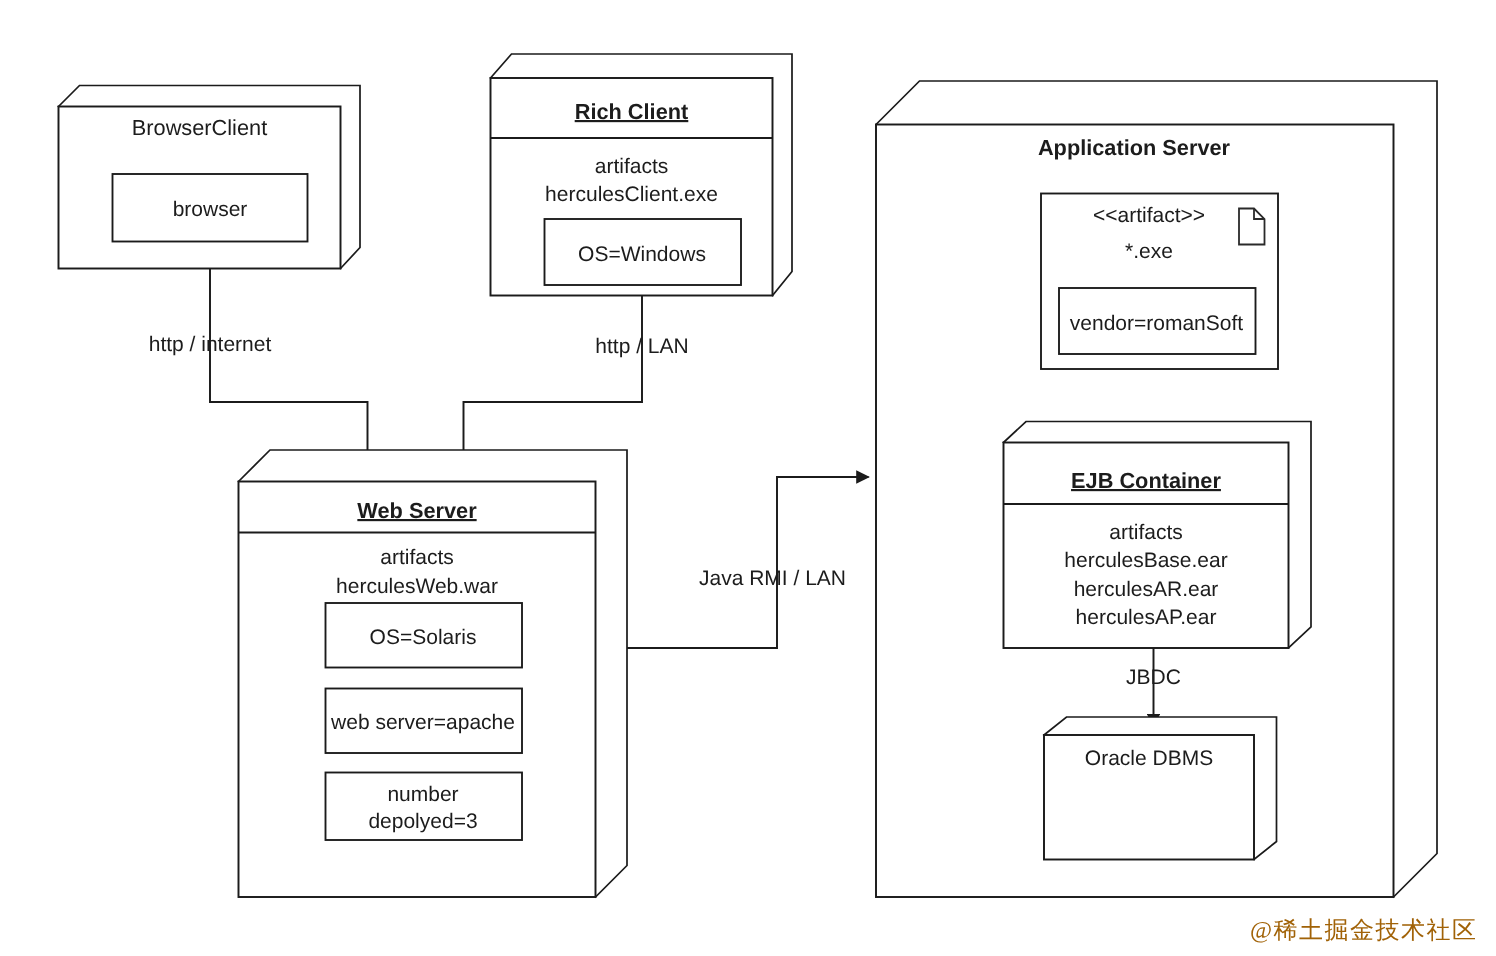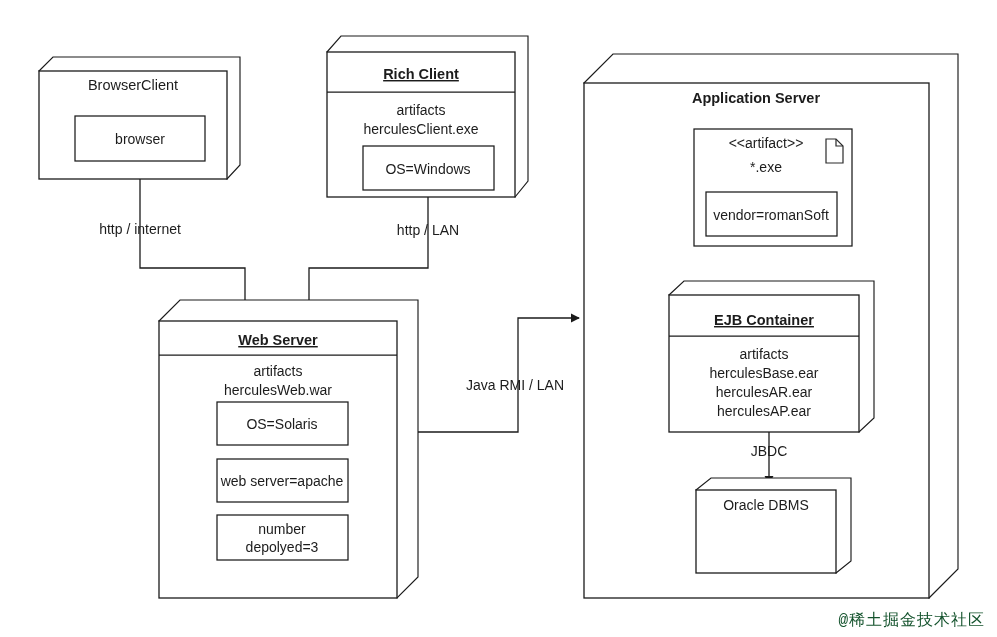"@稀土掘金技术社区" .watermark { color: #14532d -> #a16207; font-family: Liberation Mono, monospace -> Liberation Serif, serif }
